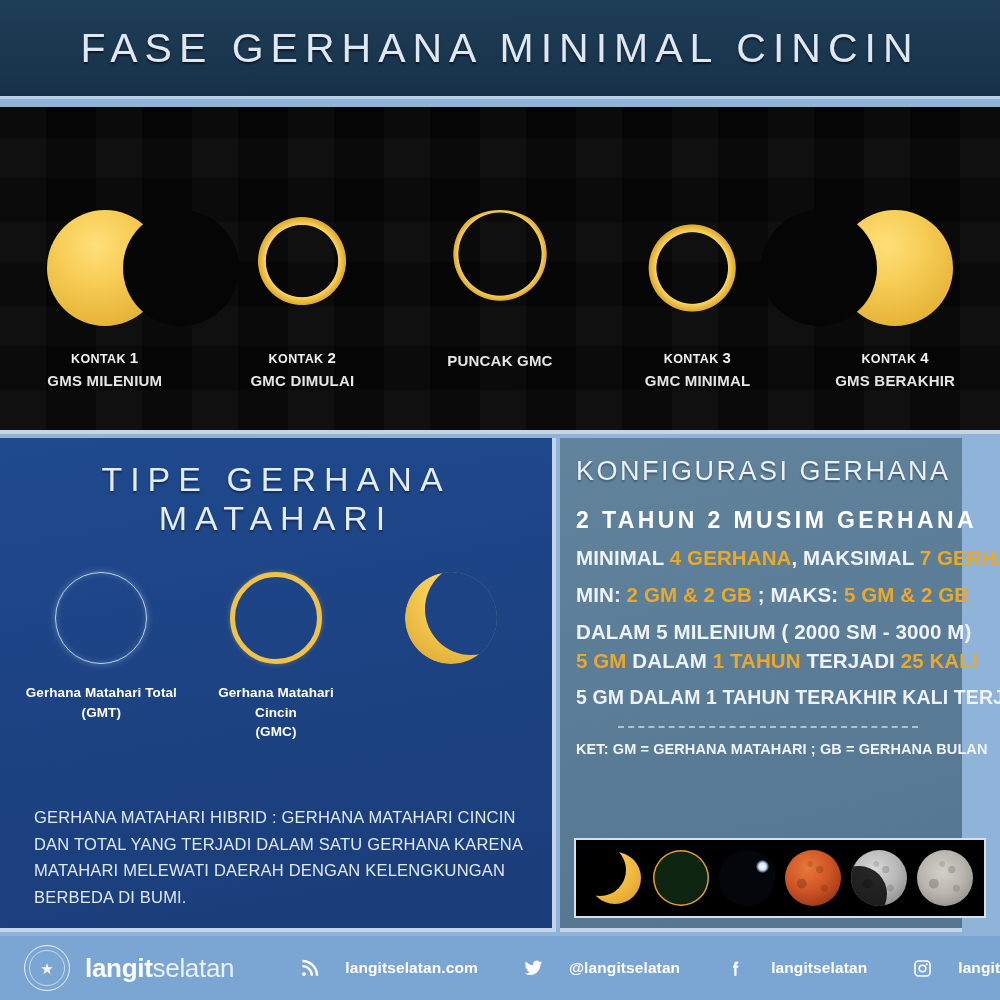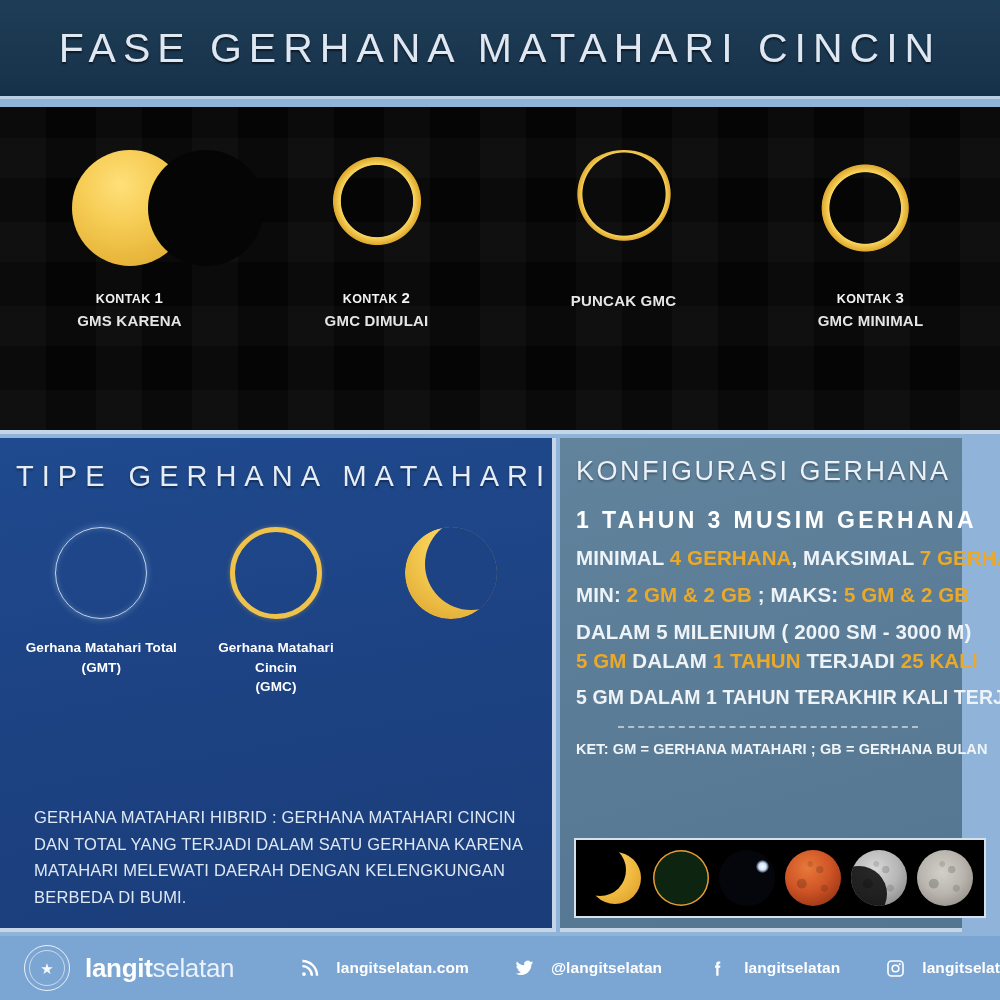"FASE GERHANA MATAHARI CINCIN" div.header-title { text: MATAHARI -> MINIMAL }
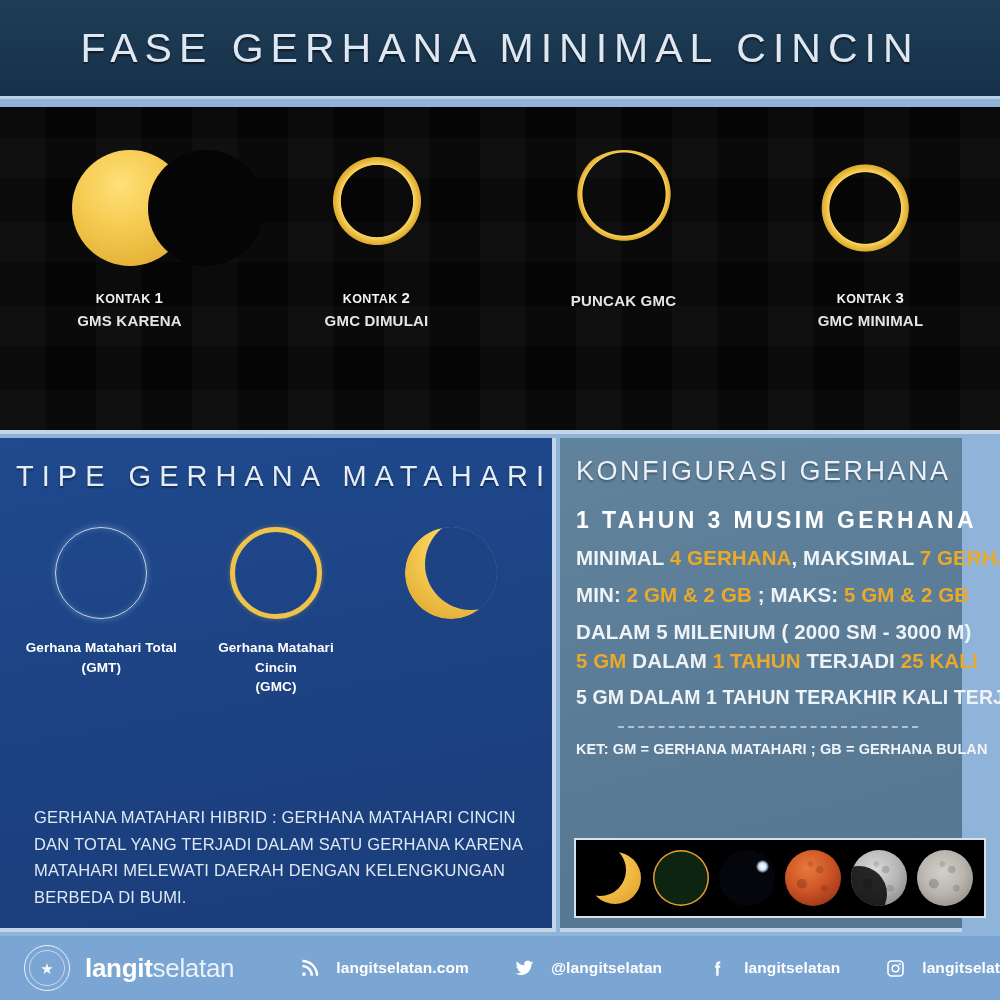"KONTAK 1" .phase { padding-top: 43px -> 103px }
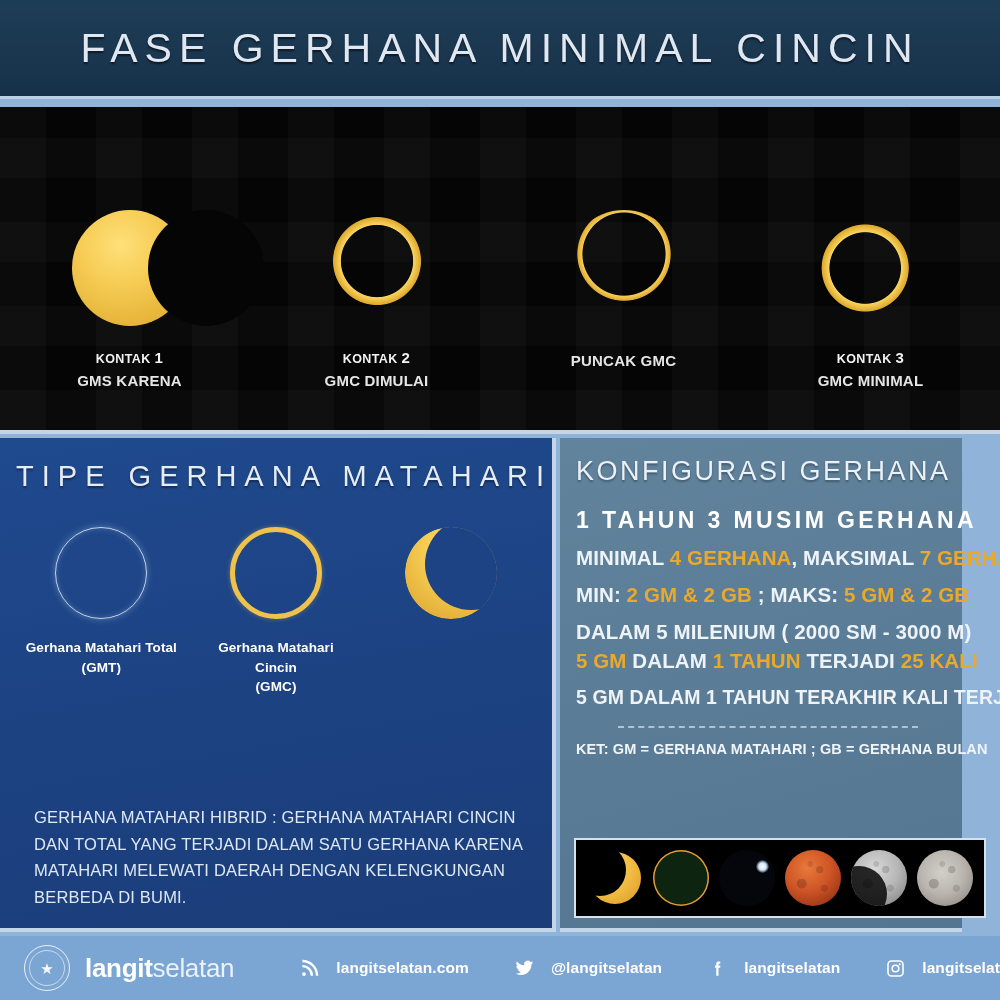"KONTAK 4" div.phase { html: none -> <div> <div> <div></div> <div></div> </div> <div> <span><span>KONTAK</span> <span>4</span></span> <span>GMS BERAKHIR</span> </div> </div> }
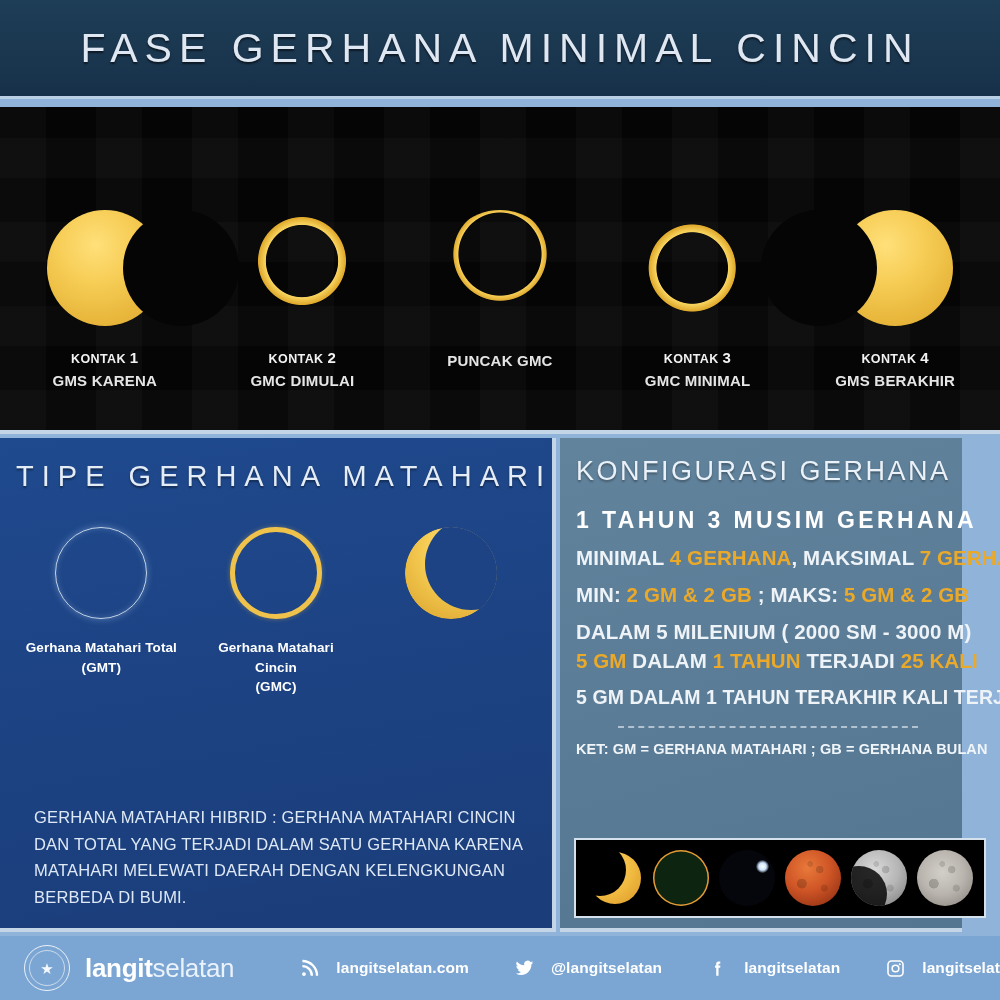"GMS KARENA" span.l2 { text: KARENA -> MILENIUM }
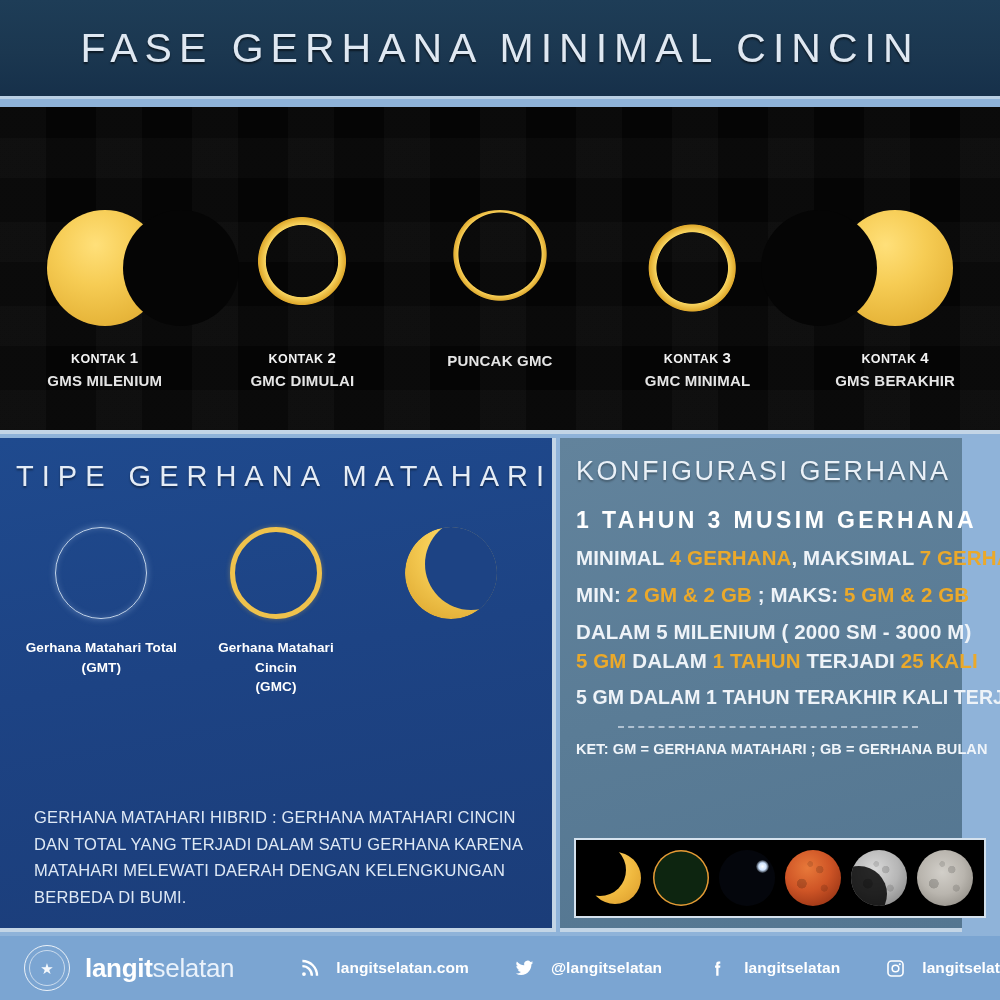"TIPE GERHANA MATAHARI" .left-title { font-size: 29px -> 34px; text-align: right -> center }
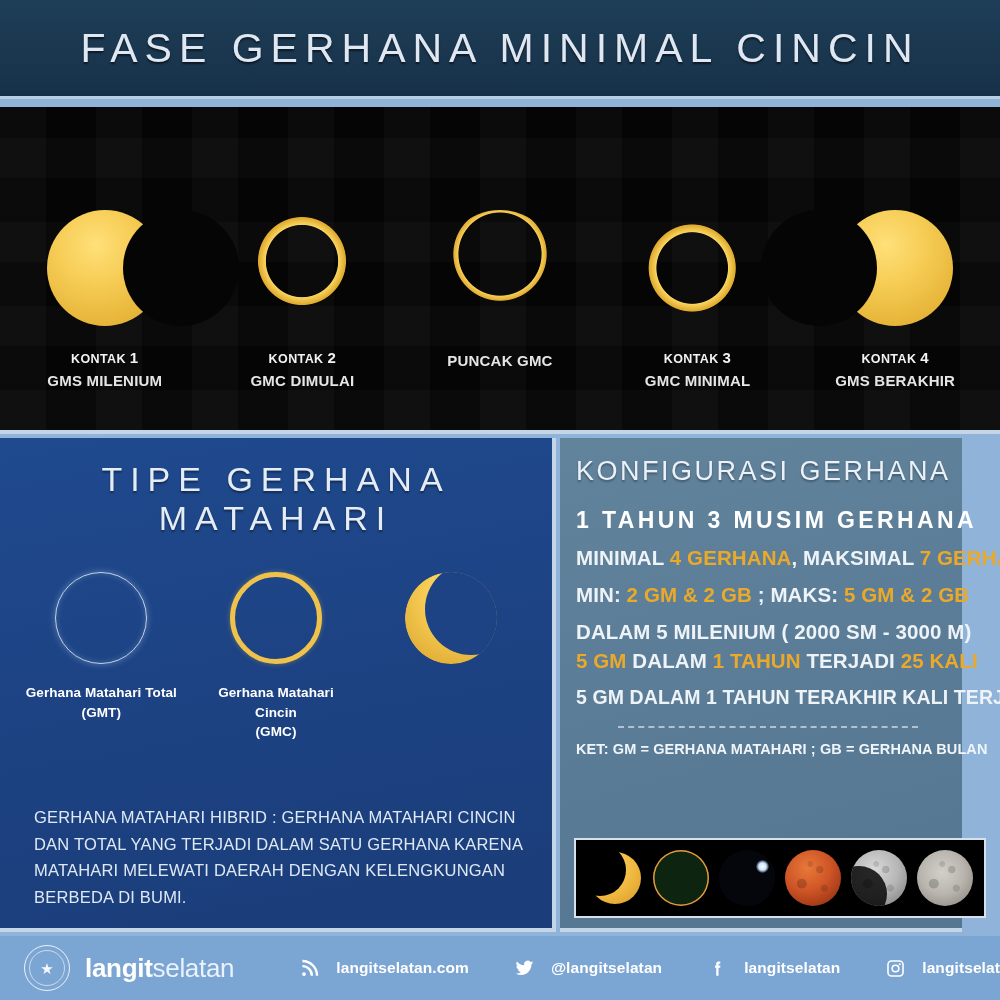"1 TAHUN 3 MUSIM GERHANA" div.cfg-line1 { text: 1 TAHUN 3 -> 2 TAHUN 2 }
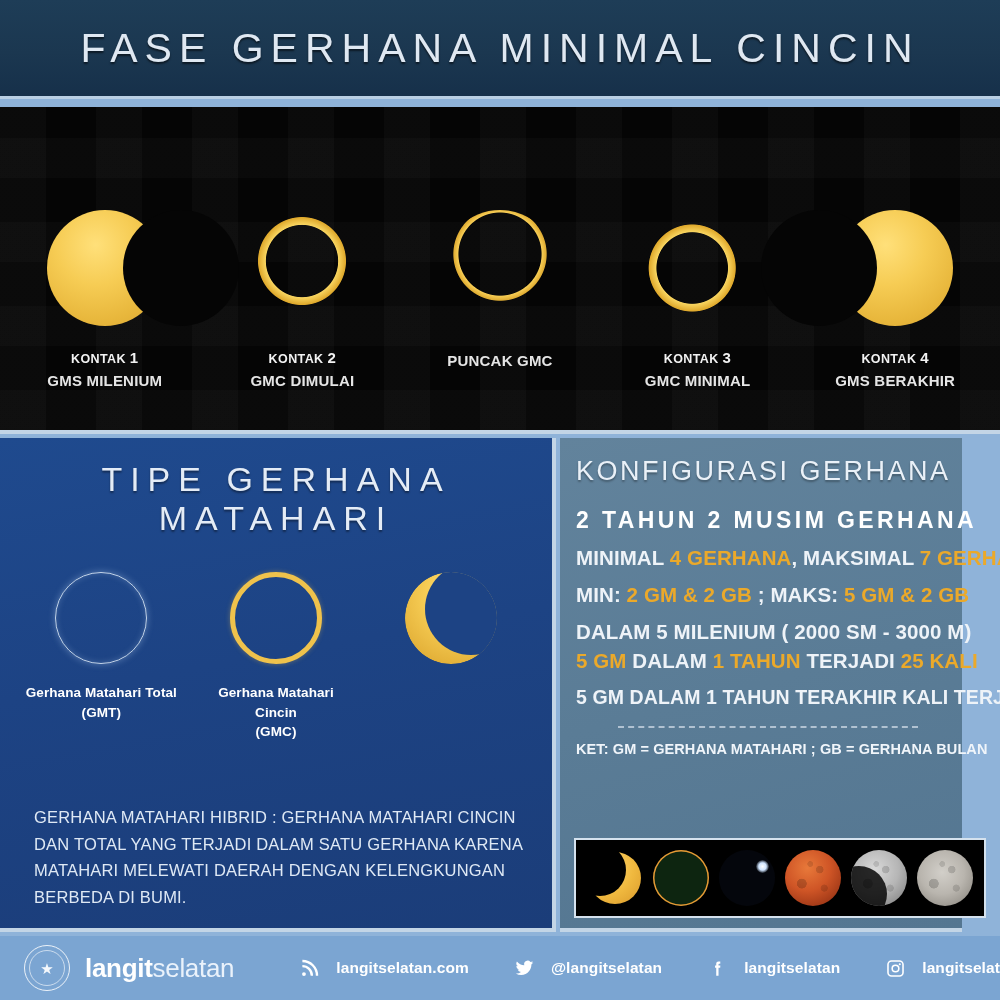"langitselatan.com" .social { gap: 17px -> 26px }
